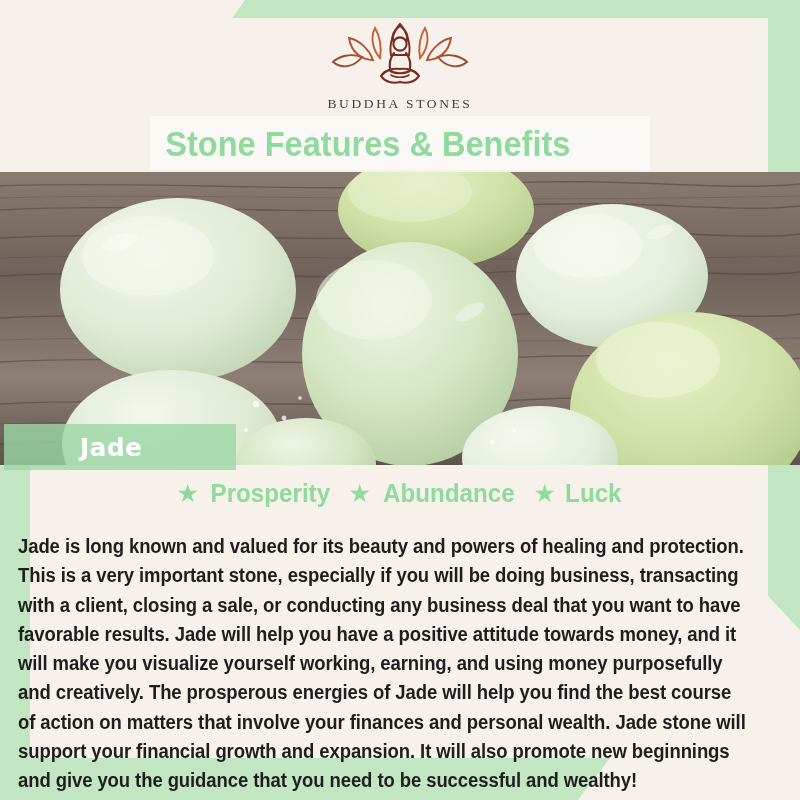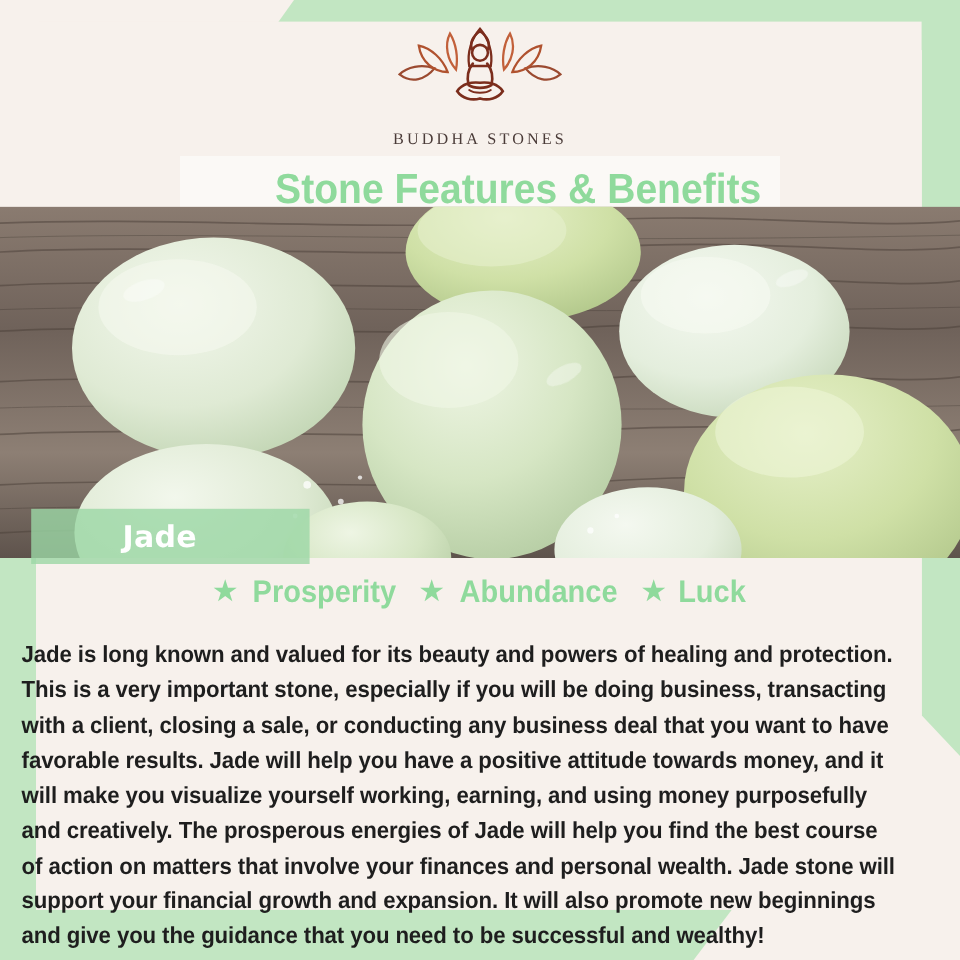"BUDDHA STONES" .brand { margin-top: 20px -> 8px }
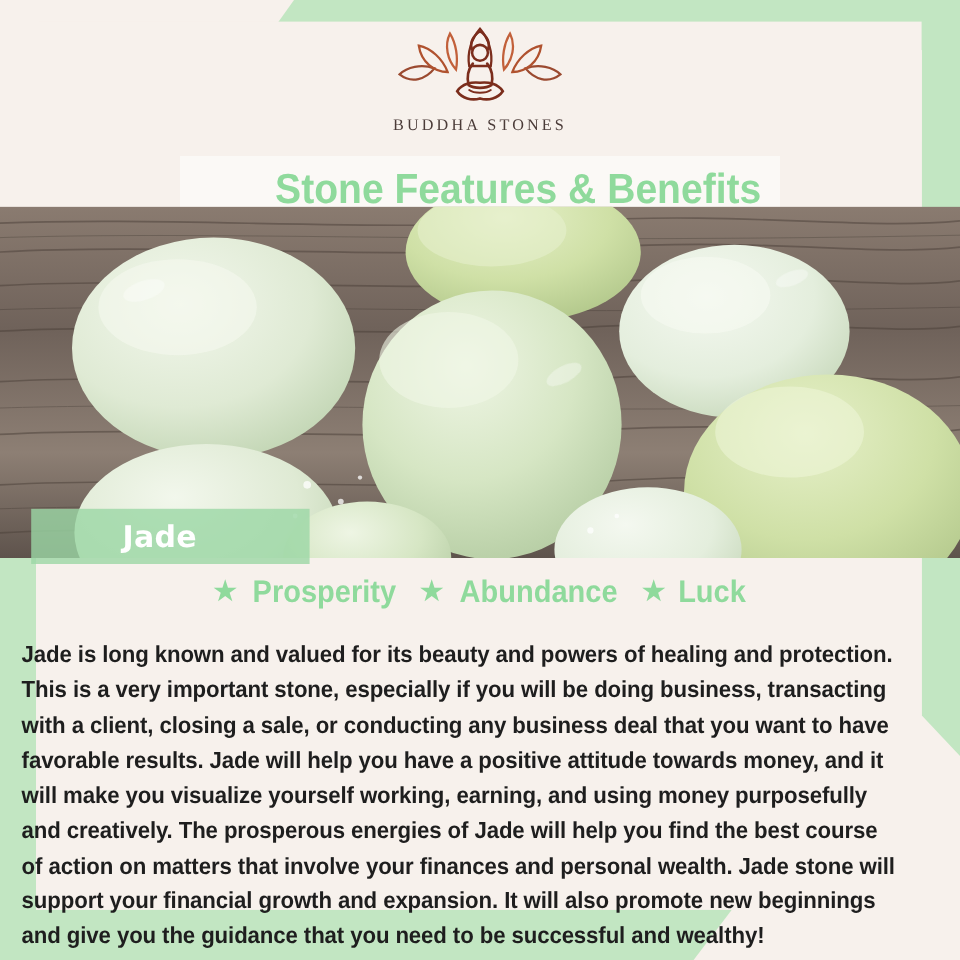"Stone Features & Benefits" .title-band { justify-content: flex-end -> flex-start; top: 130px -> 116px }
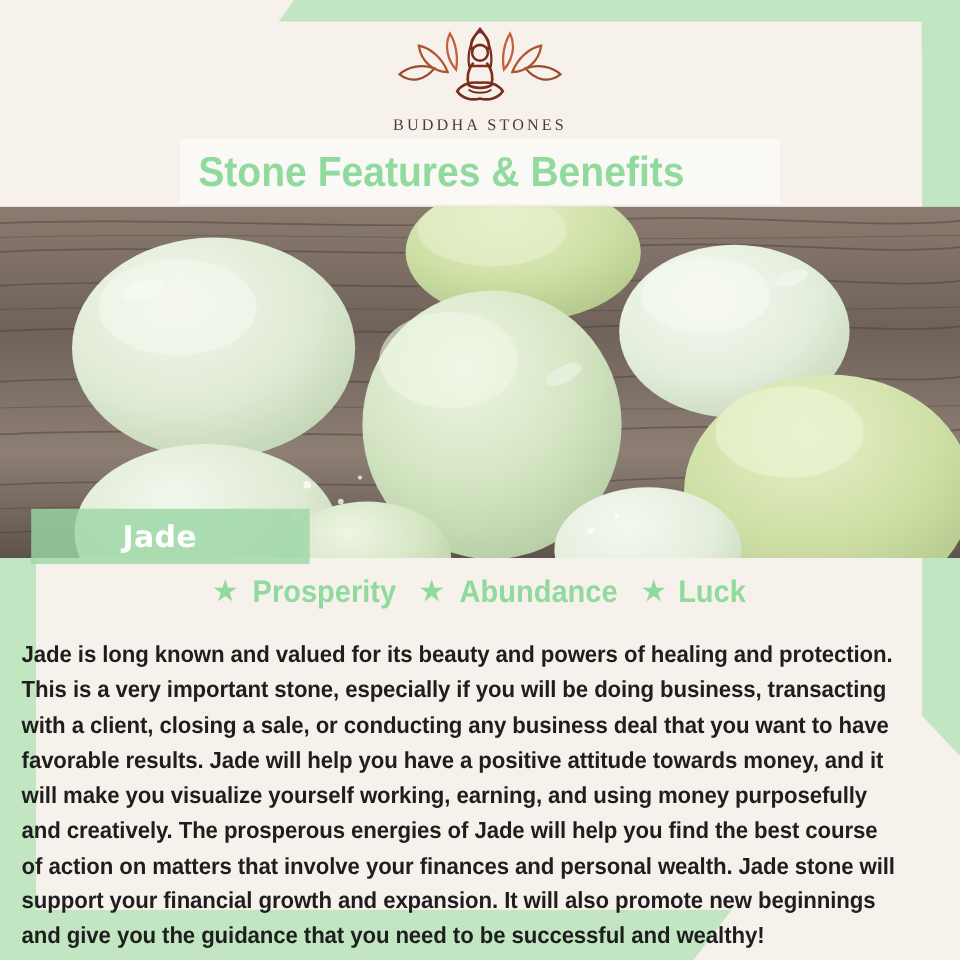"Jade" .jade-band { left: 26px -> 4px }
